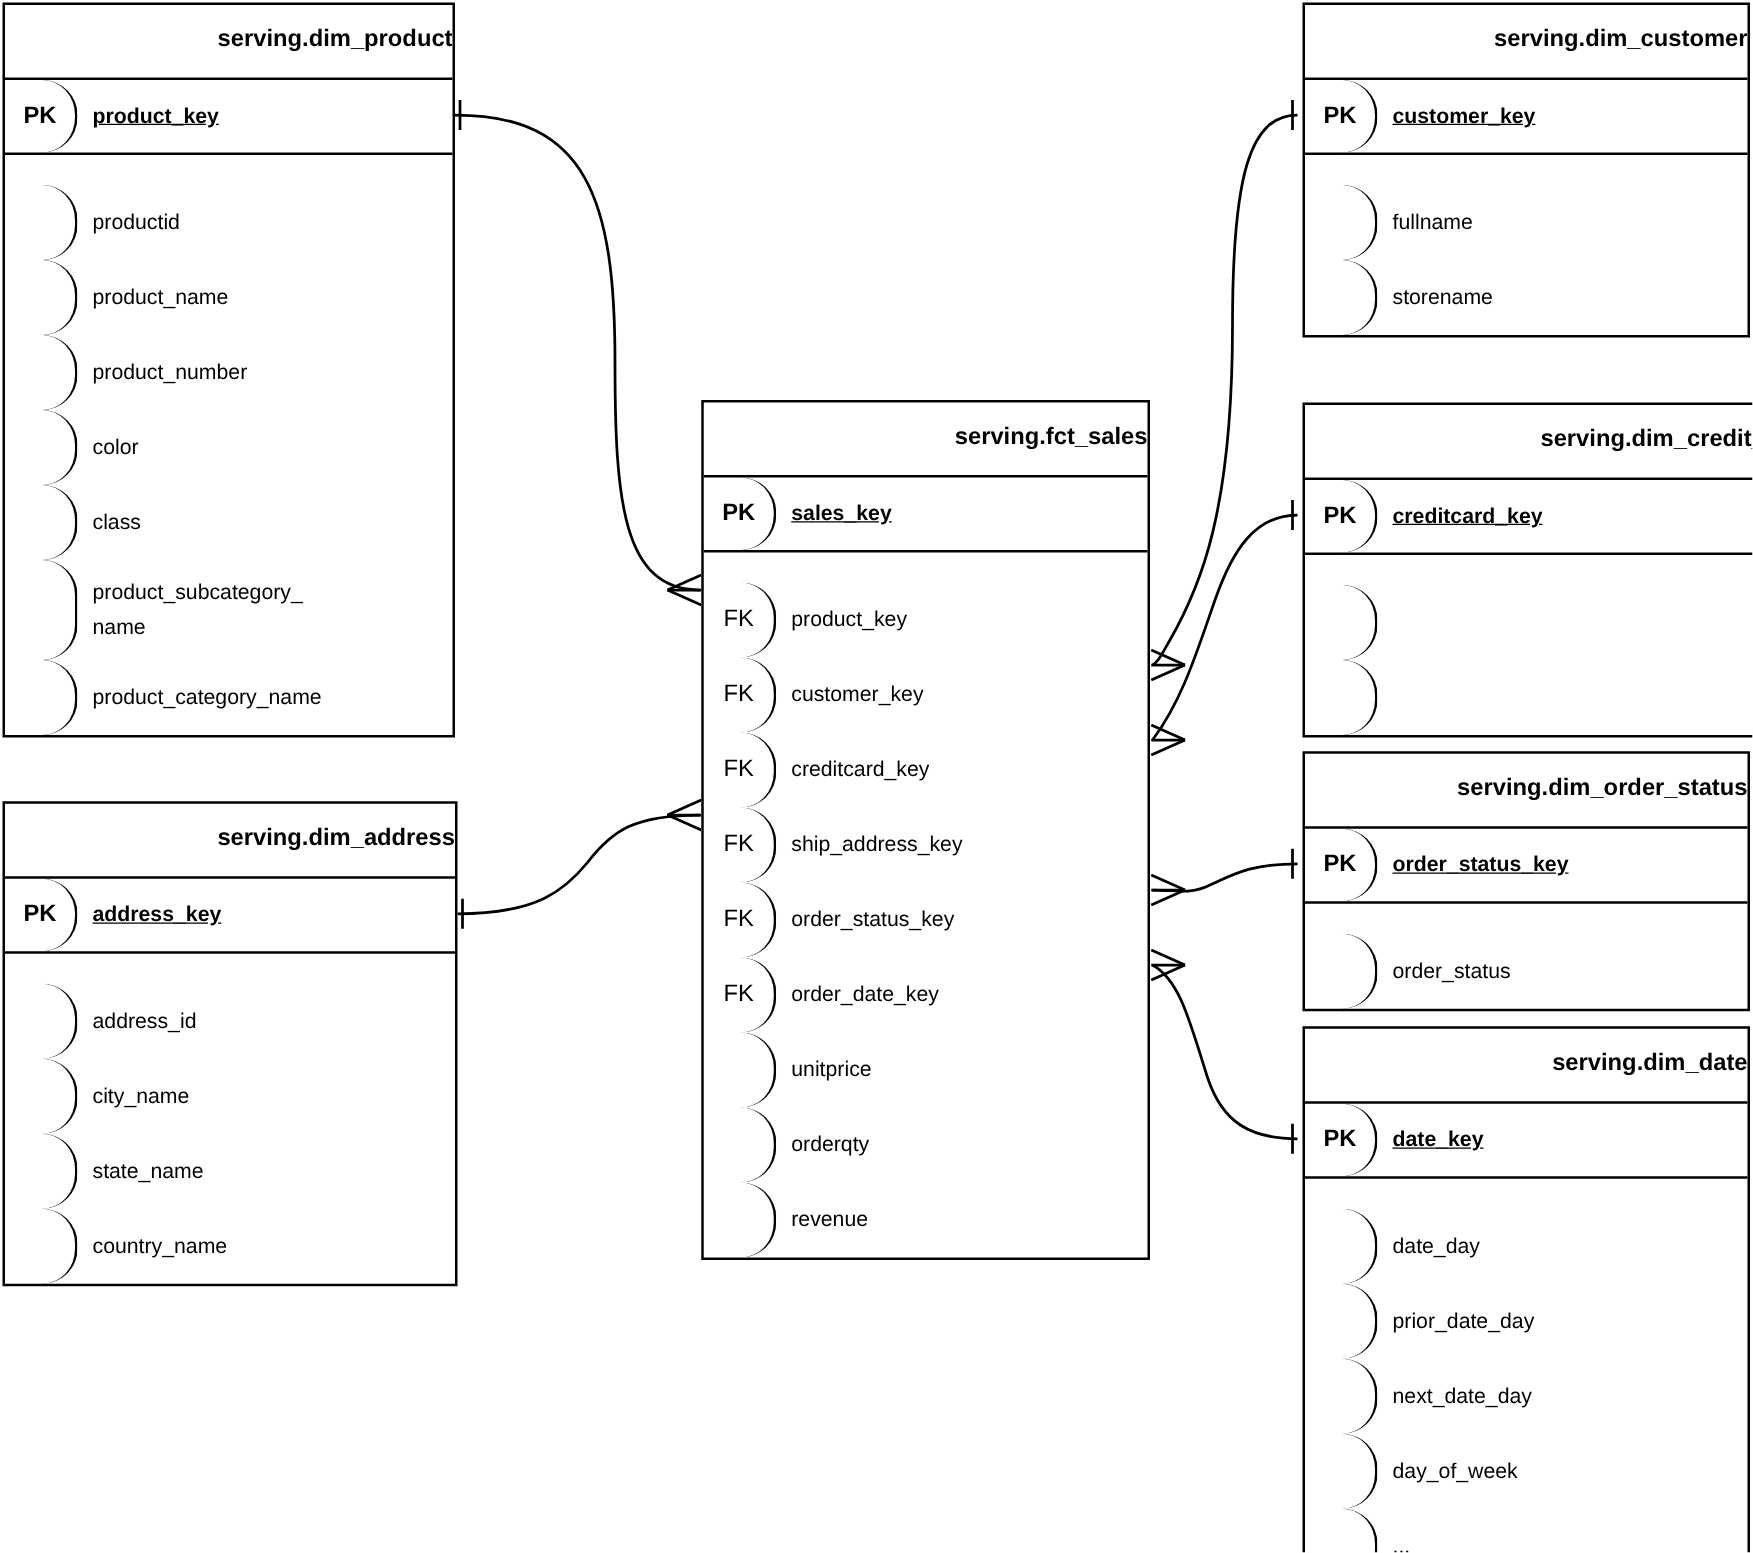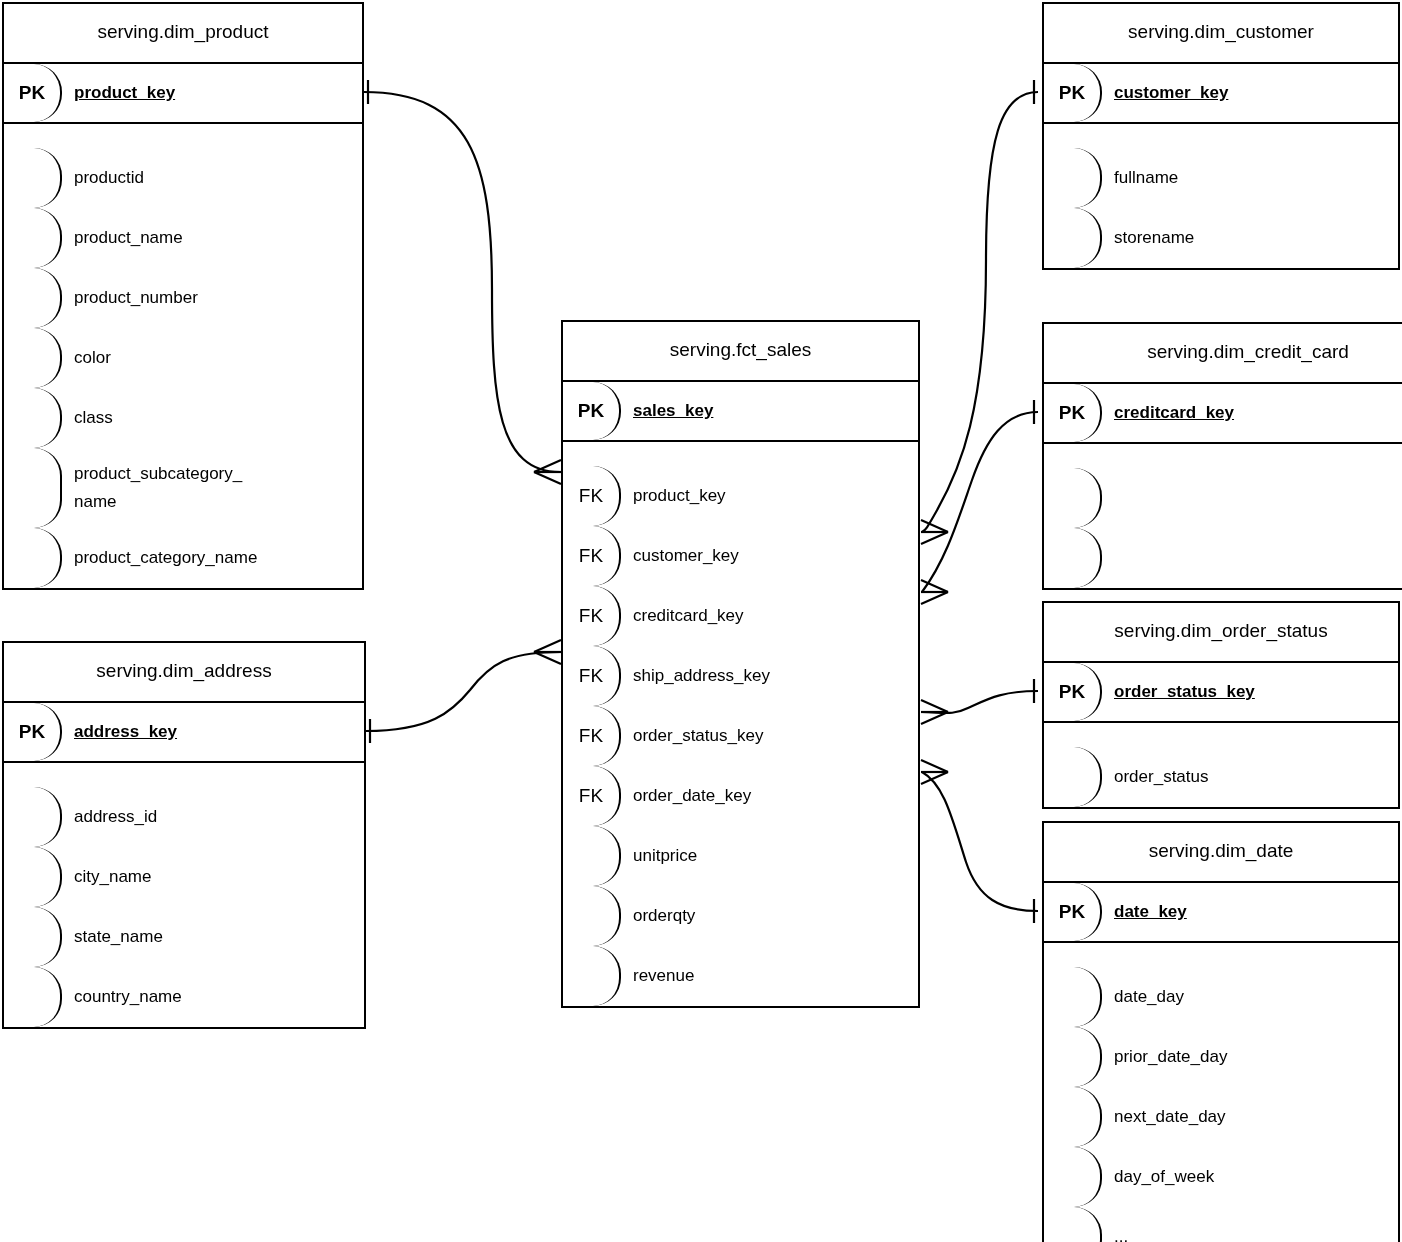"serving.dim_product" .tbl-title { font-weight: normal -> bold; text-align: center -> right }
